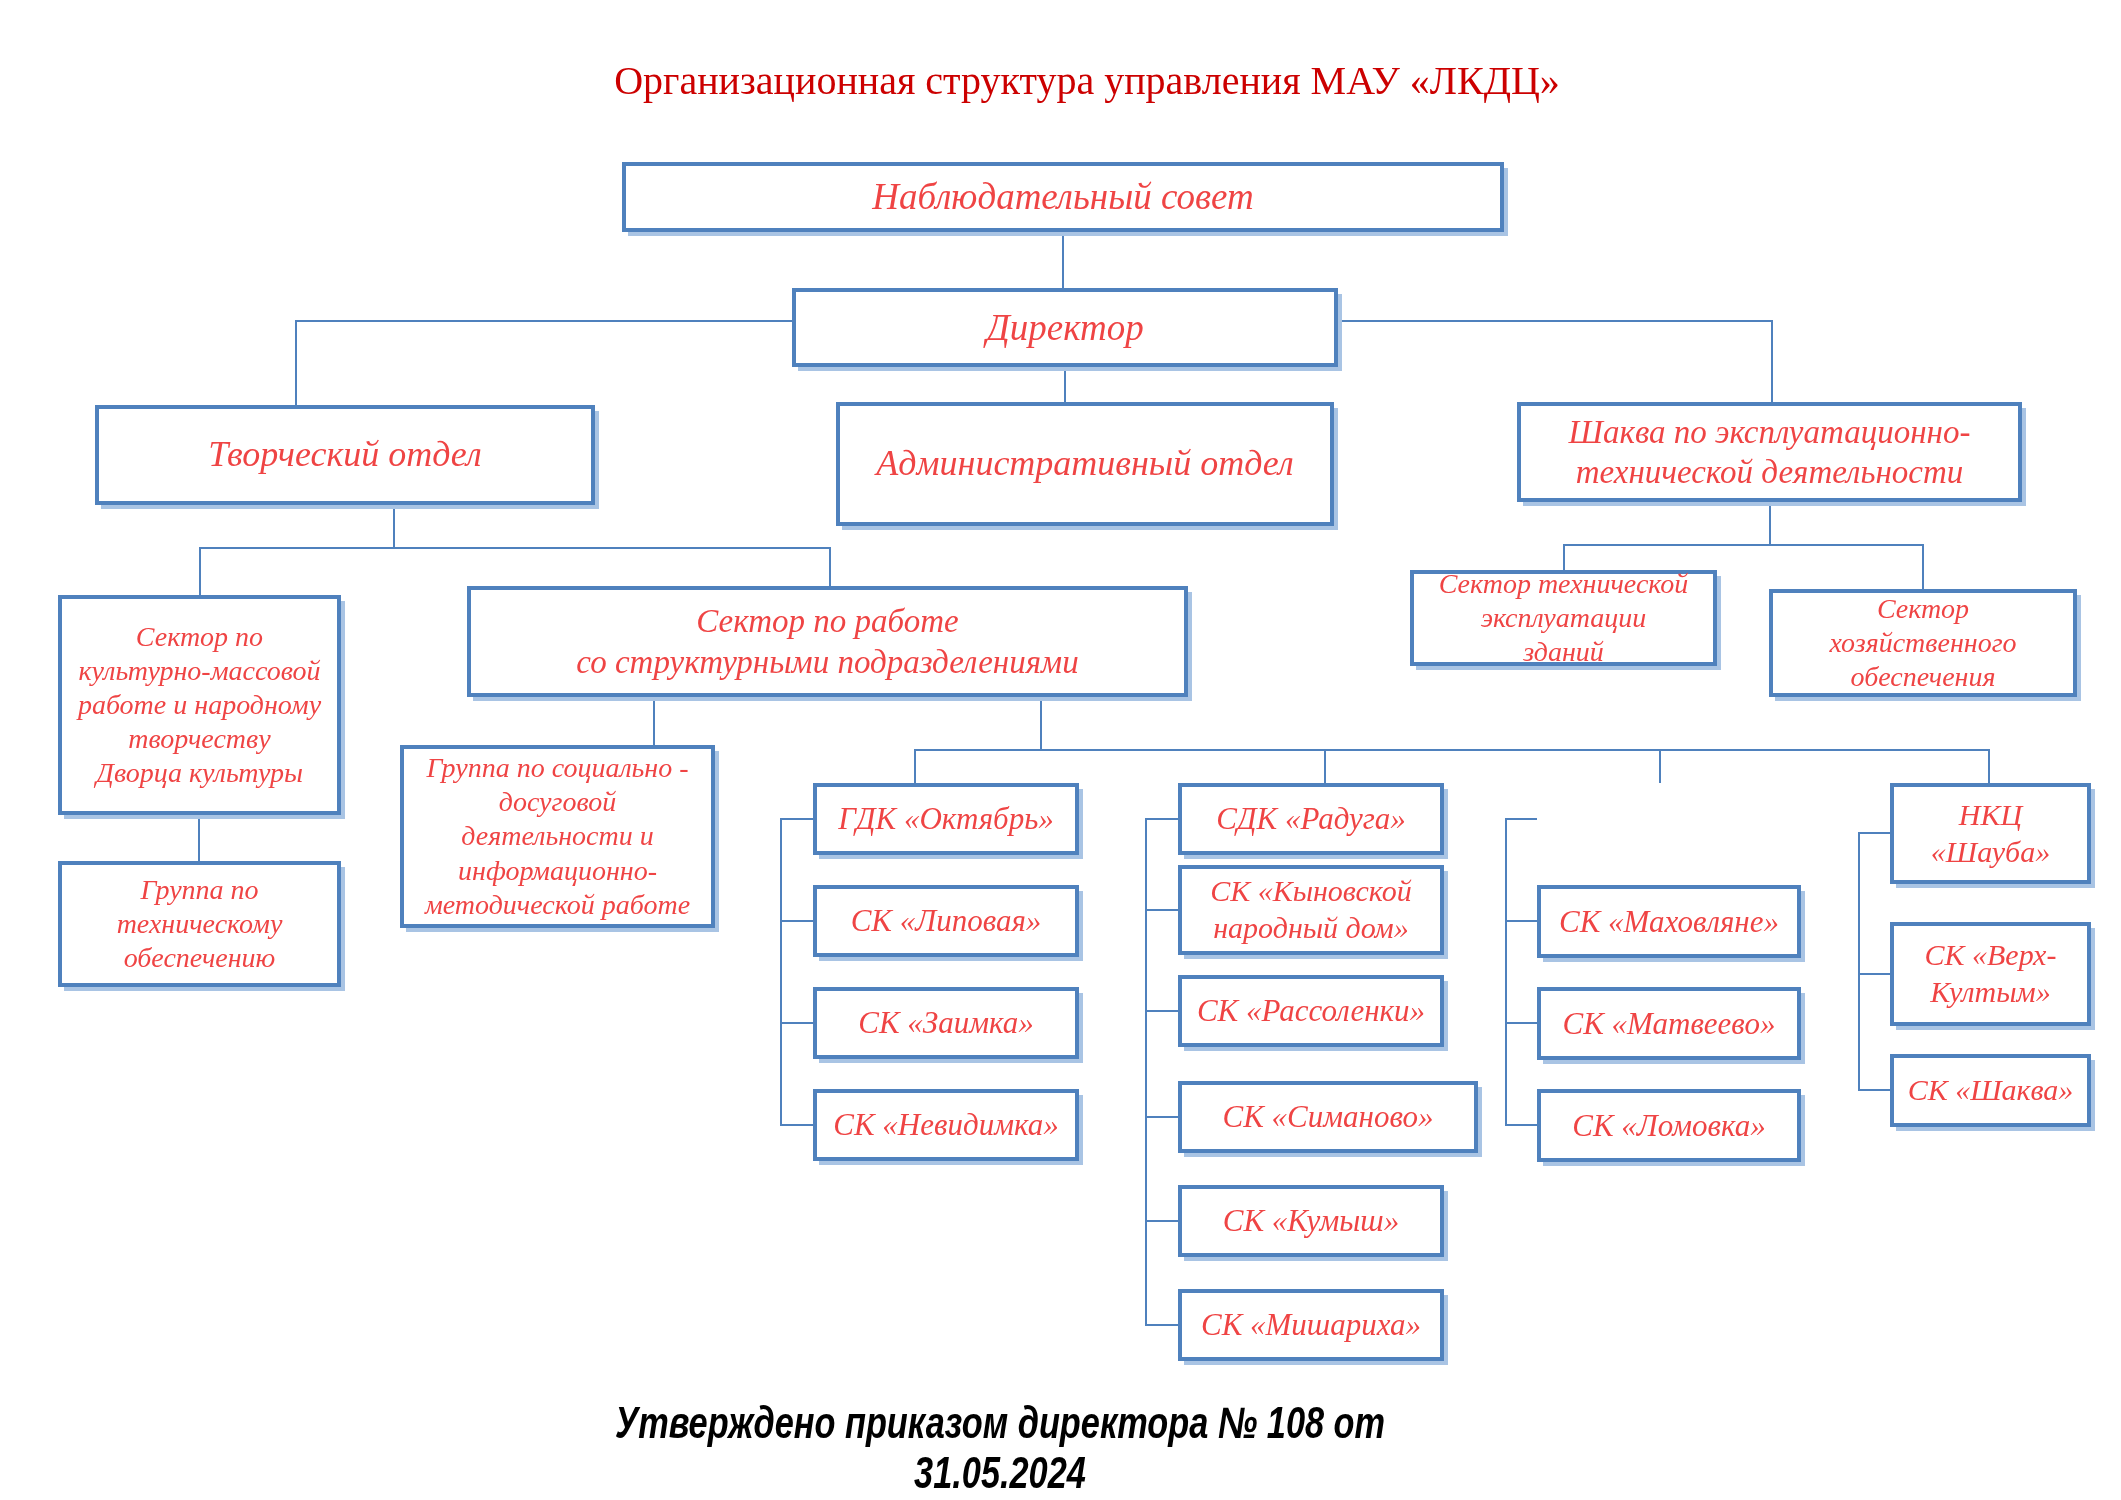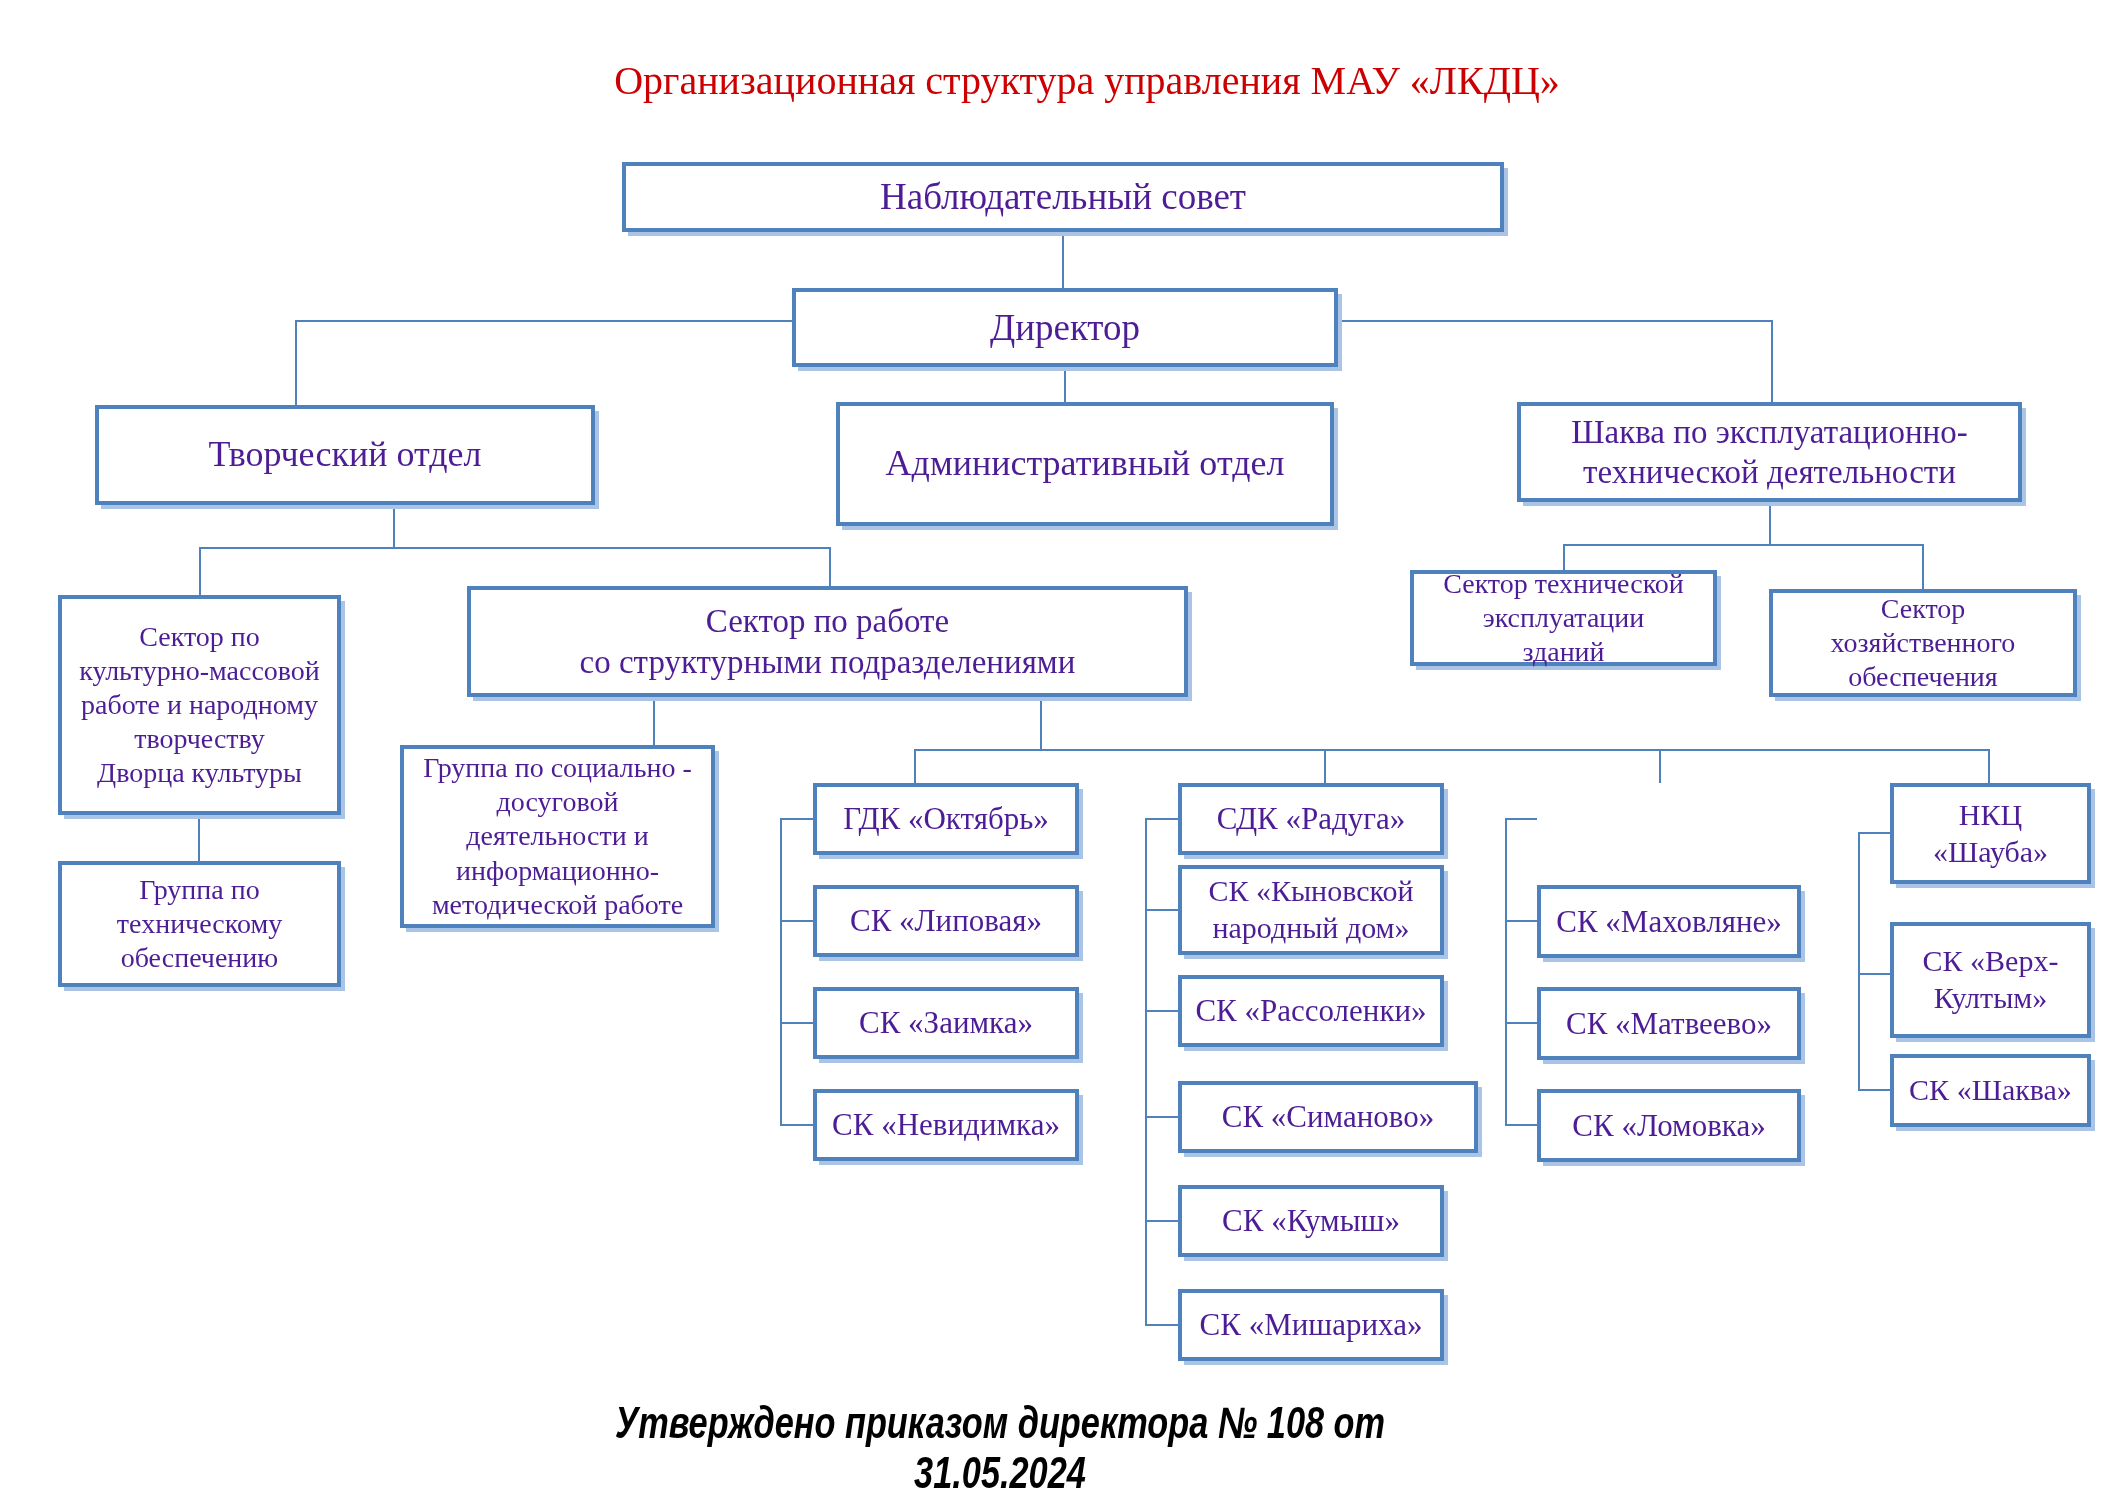"Наблюдательный совет" .node { color: #4c1d95 -> #ef4444; font-style: none -> italic }
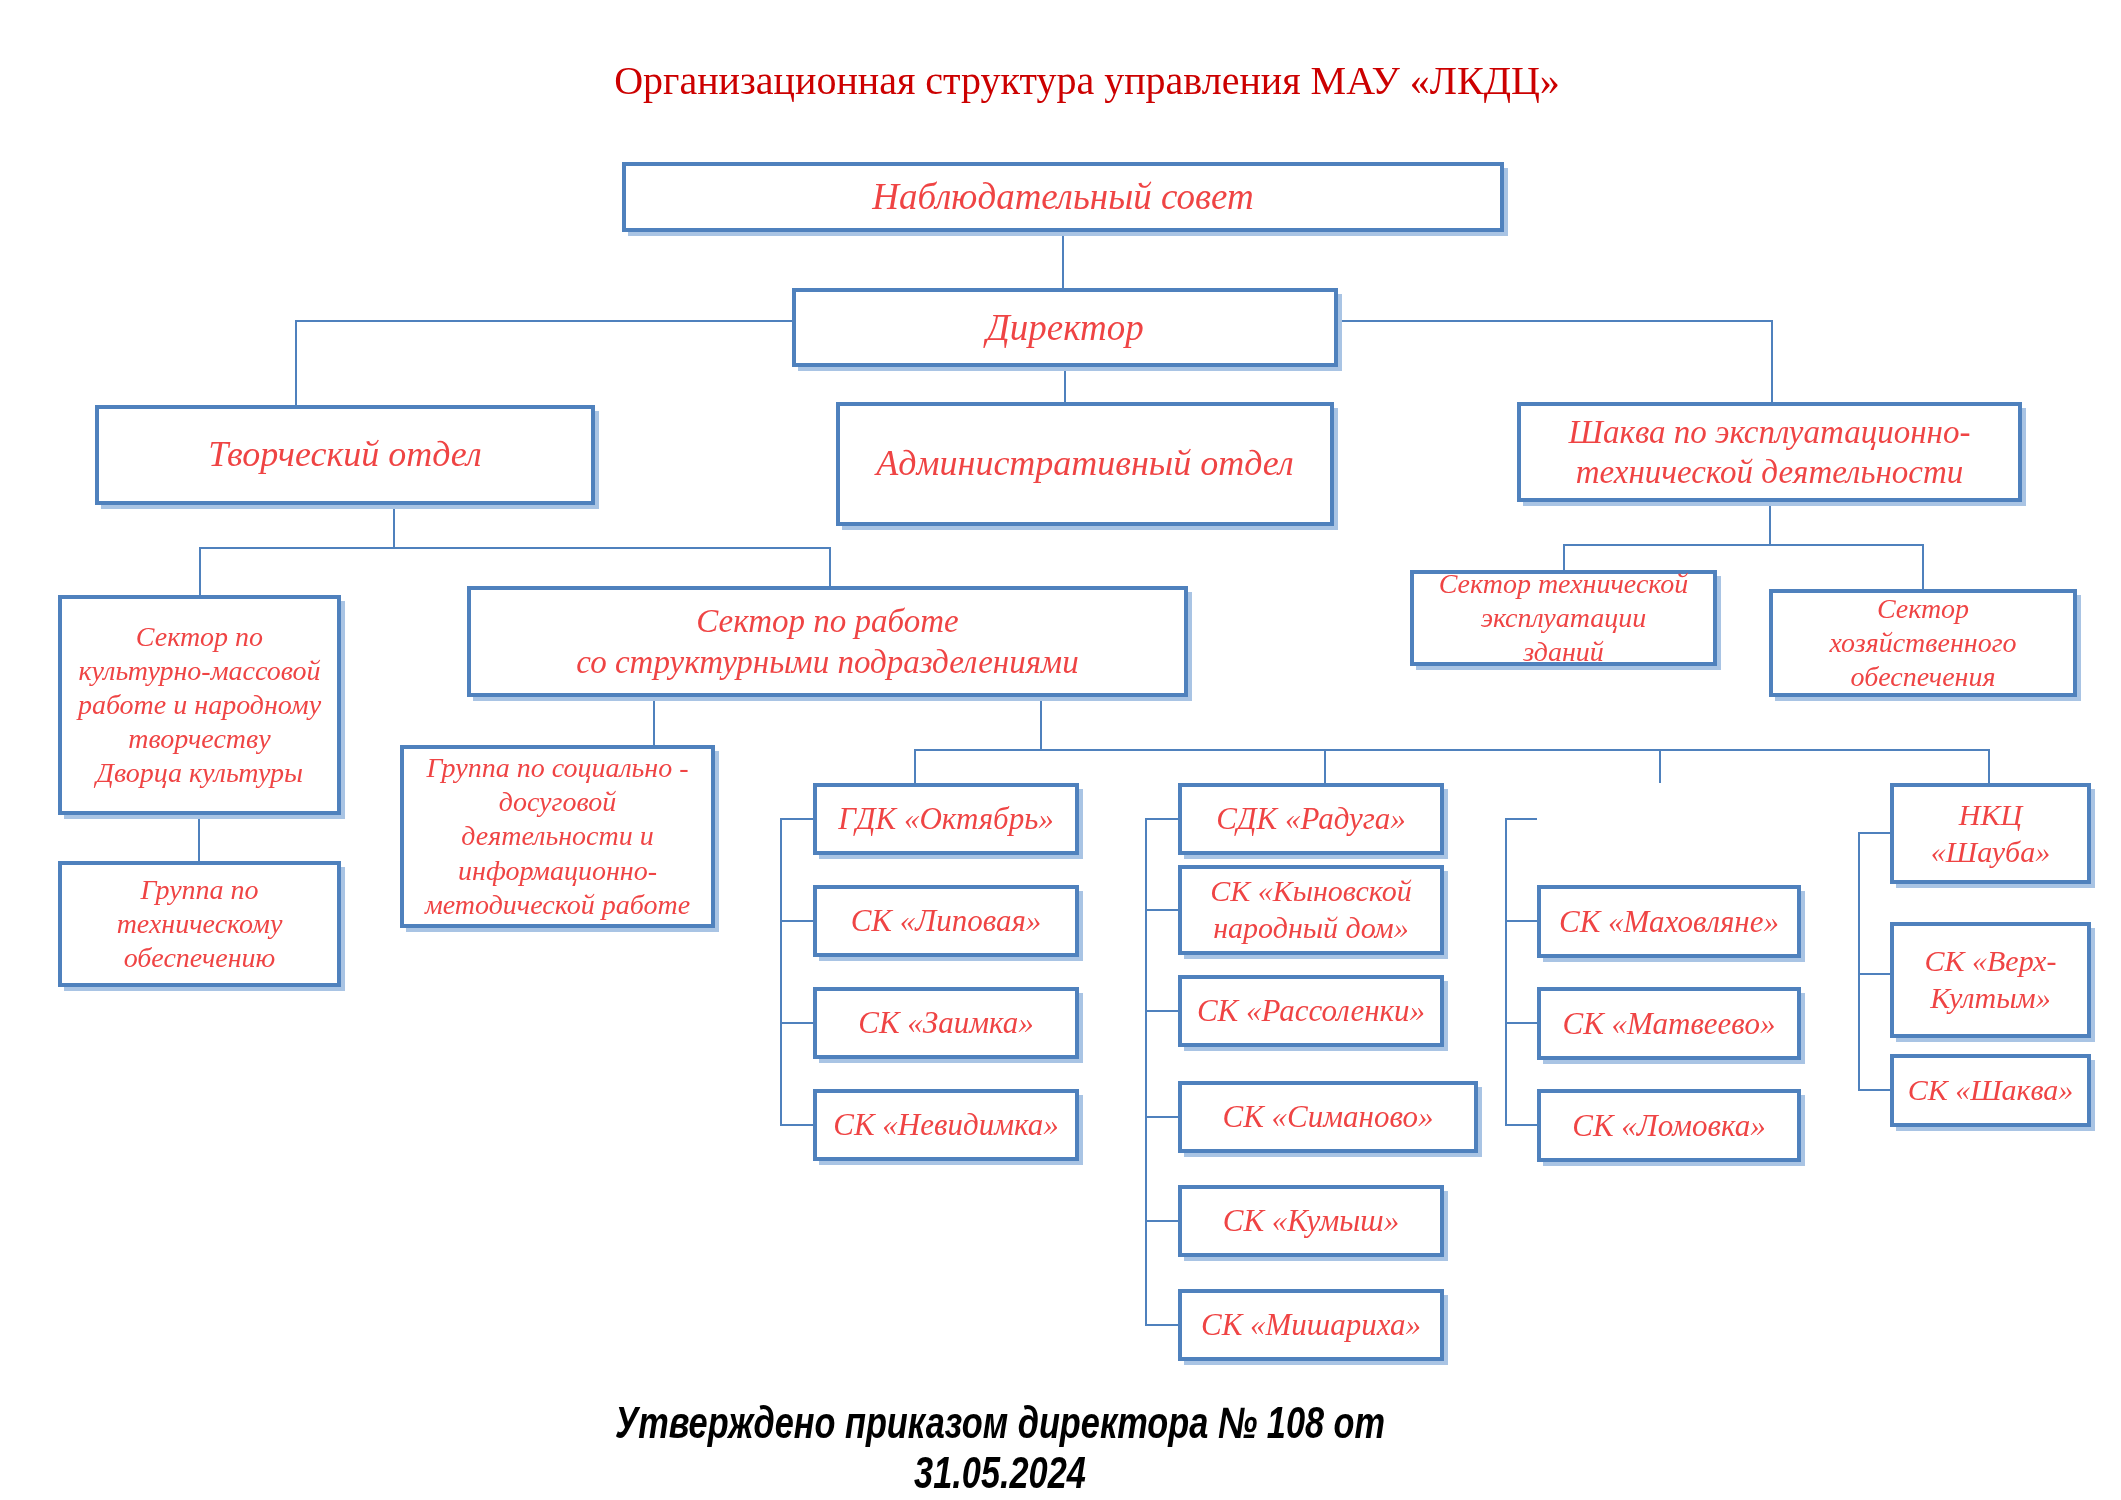"СК «Верх-" div.node { height: 116px -> 104px }
